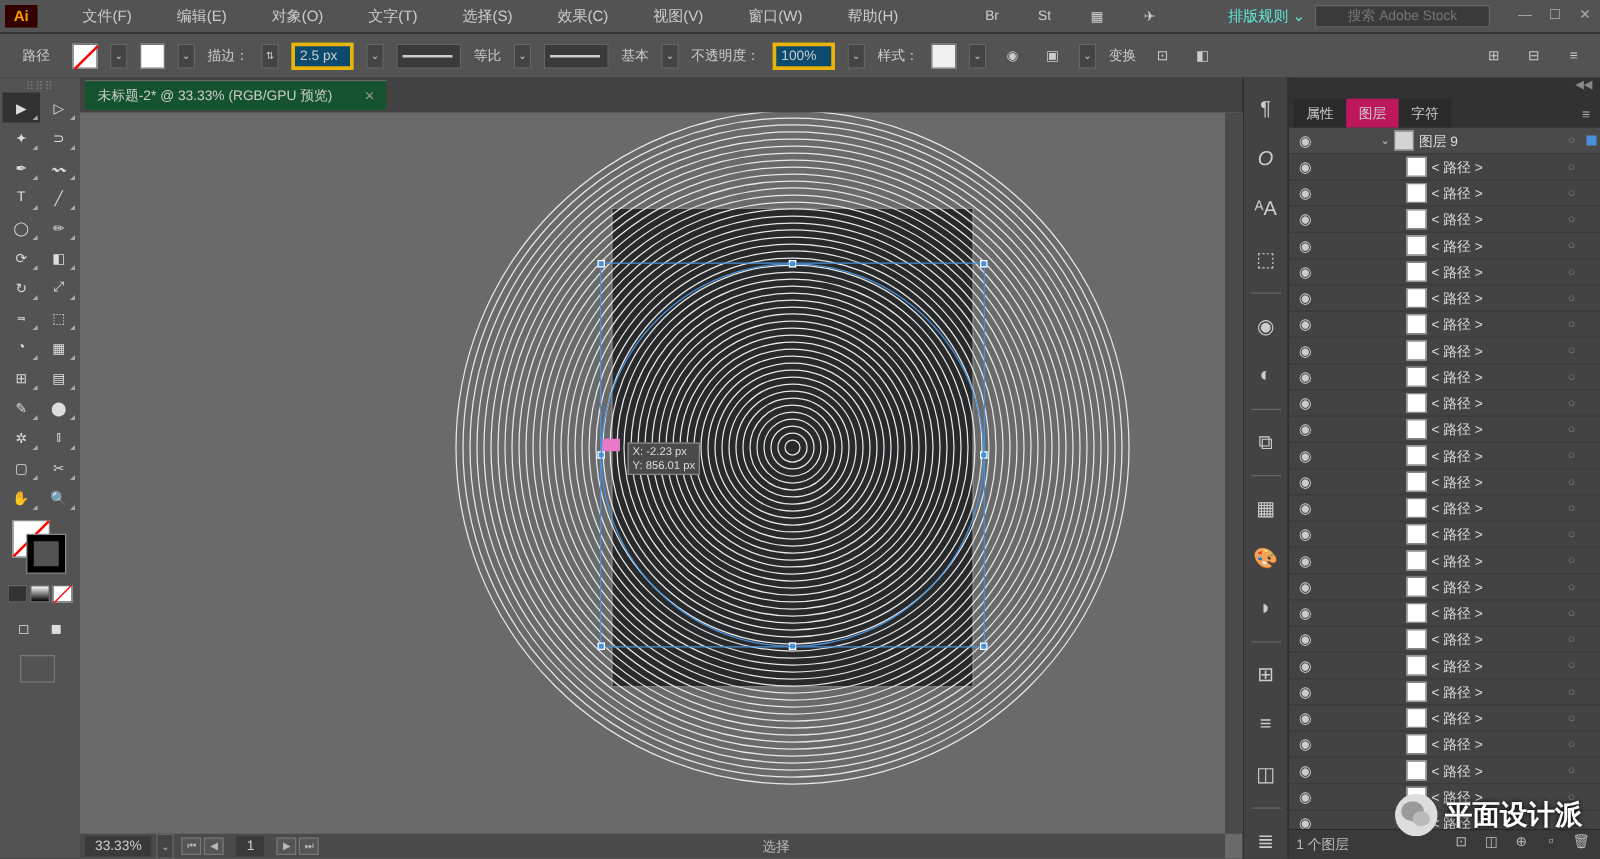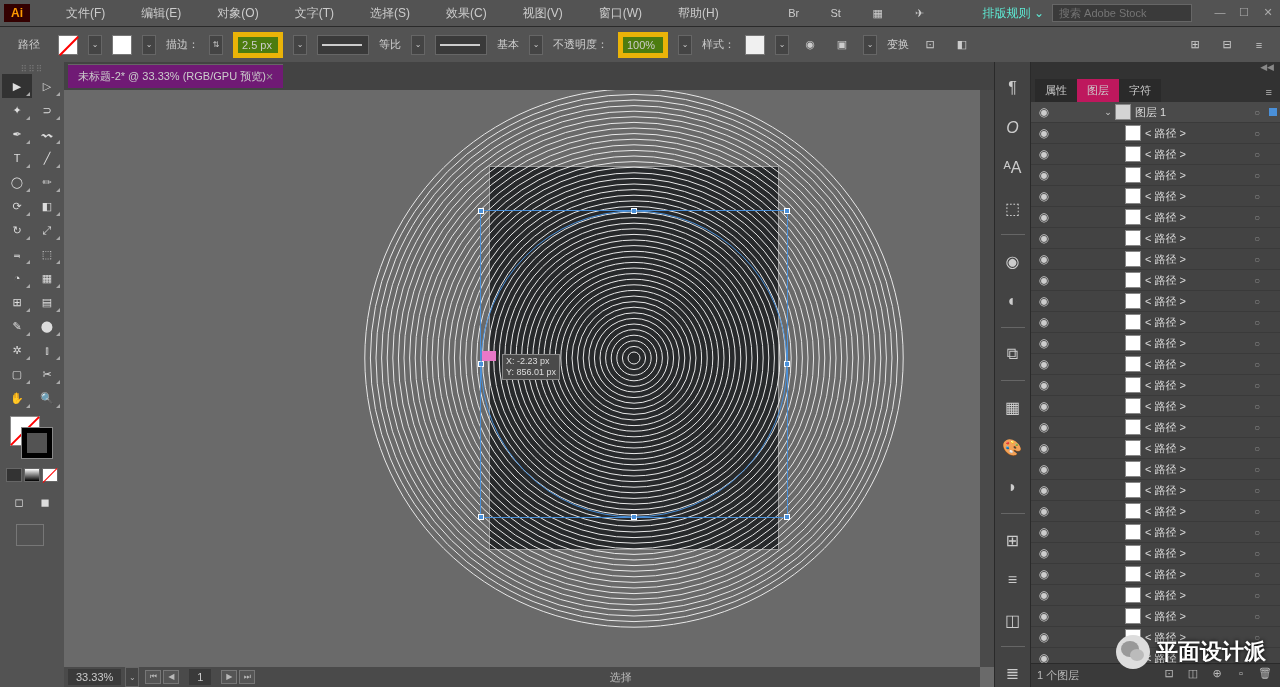"搜索 Adobe Stock" .search-box { text-align: none -> center }
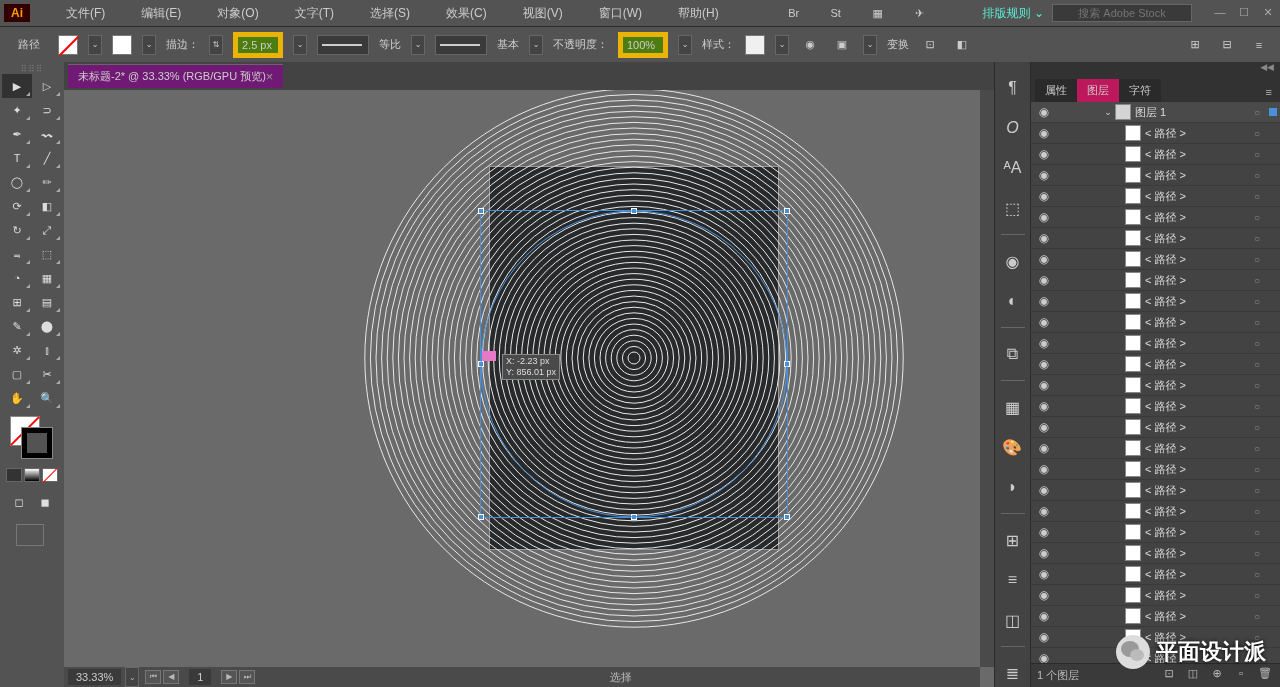"2.5 px" .ctrl-input { background: #4d7c0f -> #0c4a6e; border: 5px solid #eab308 -> 3px solid #eab308 }
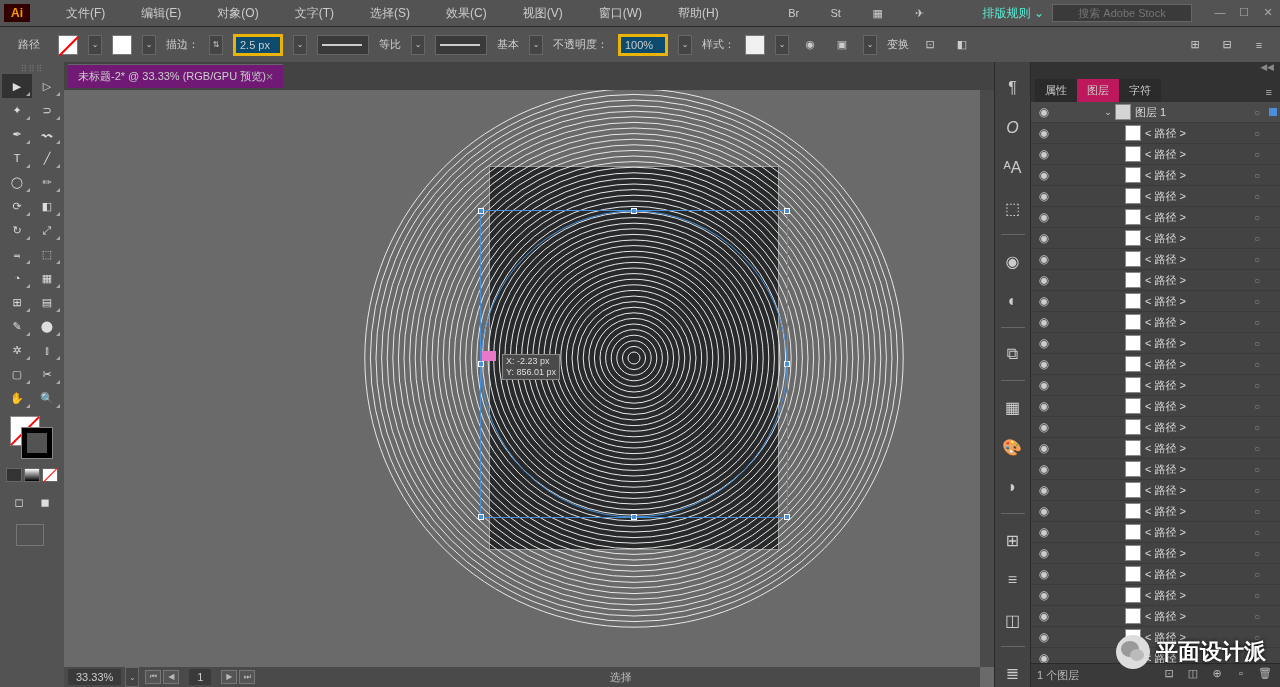"未标题-2* @ 33.33% (RGB/GPU 预览)" .doc-tab { background: #701a75 -> #14532d; gap: 0 -> 26px }
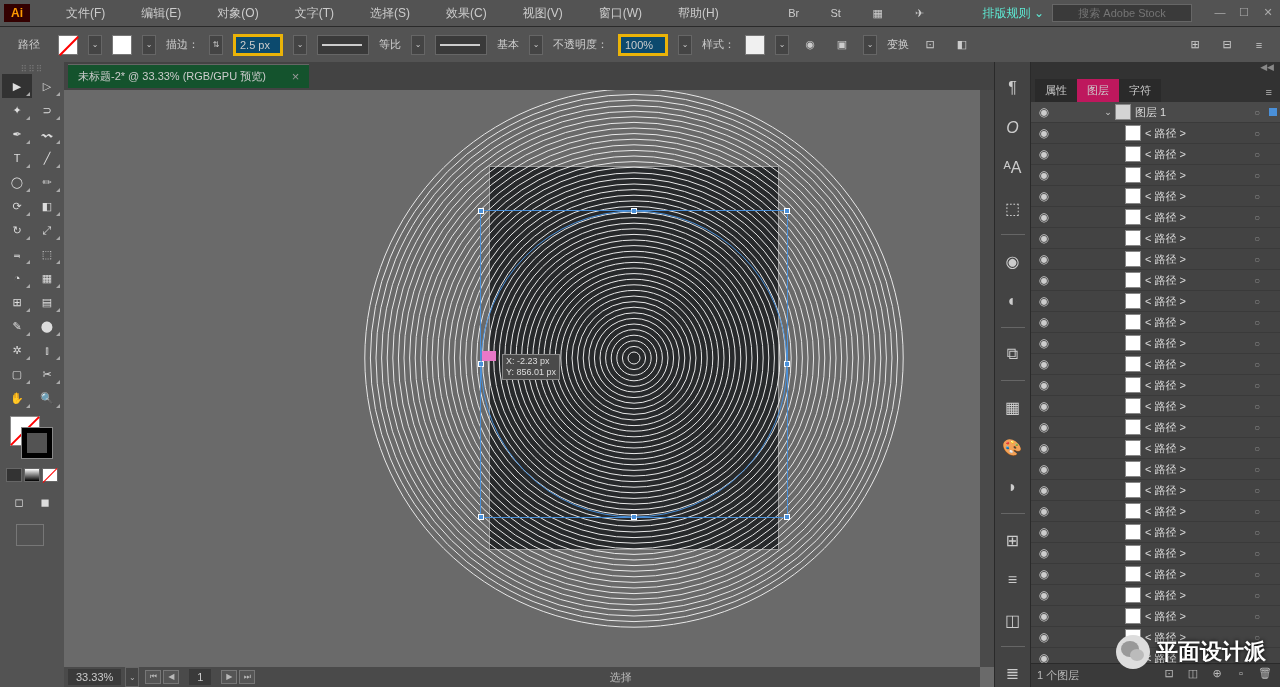"图层 1" div.layer-name { text: 1 -> 9 }
